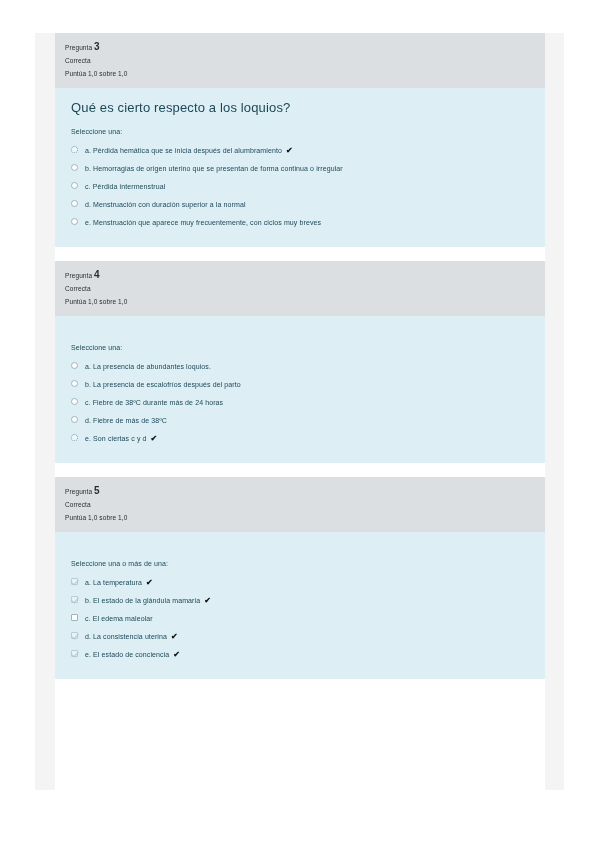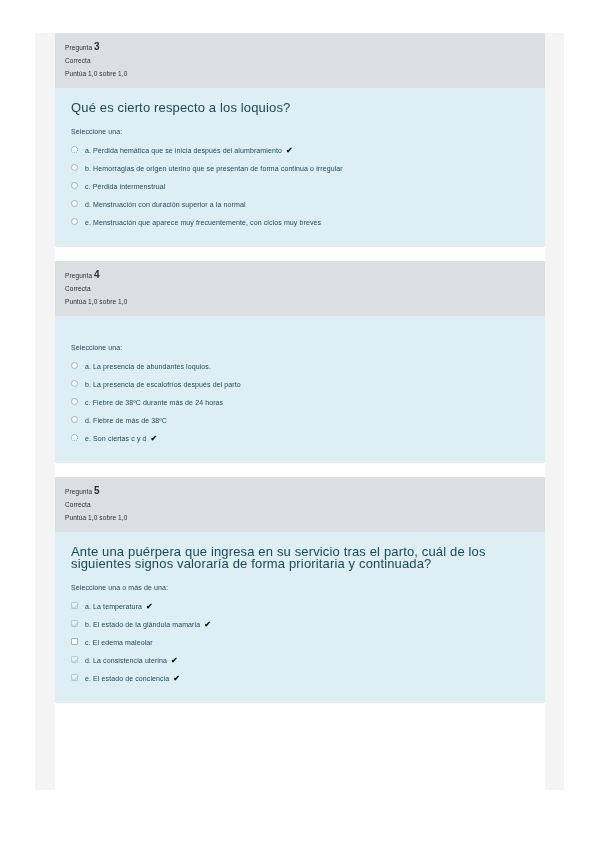"Ante una puérpera que ingresa" div.q-text { html: <div>Ante una puérpera que ingresa en su servicio tras el parto, cuál de los siguientes signos valoraría de forma prioritaria y continuada?</div> -> none }
